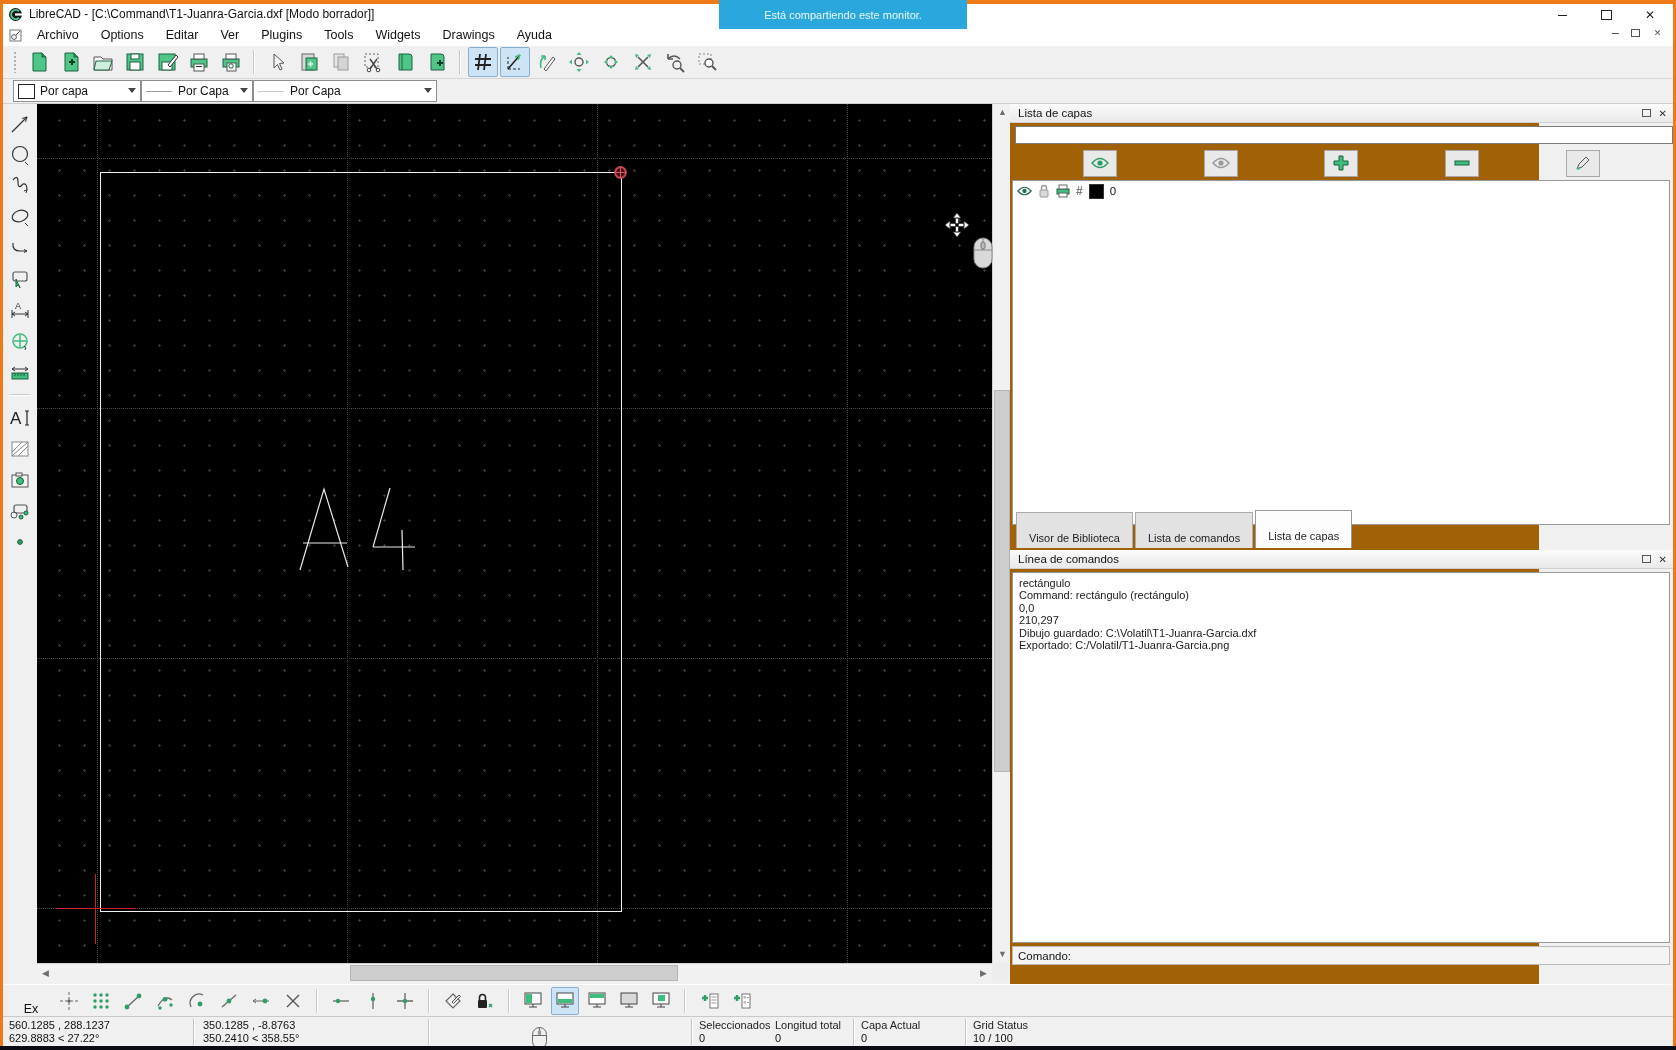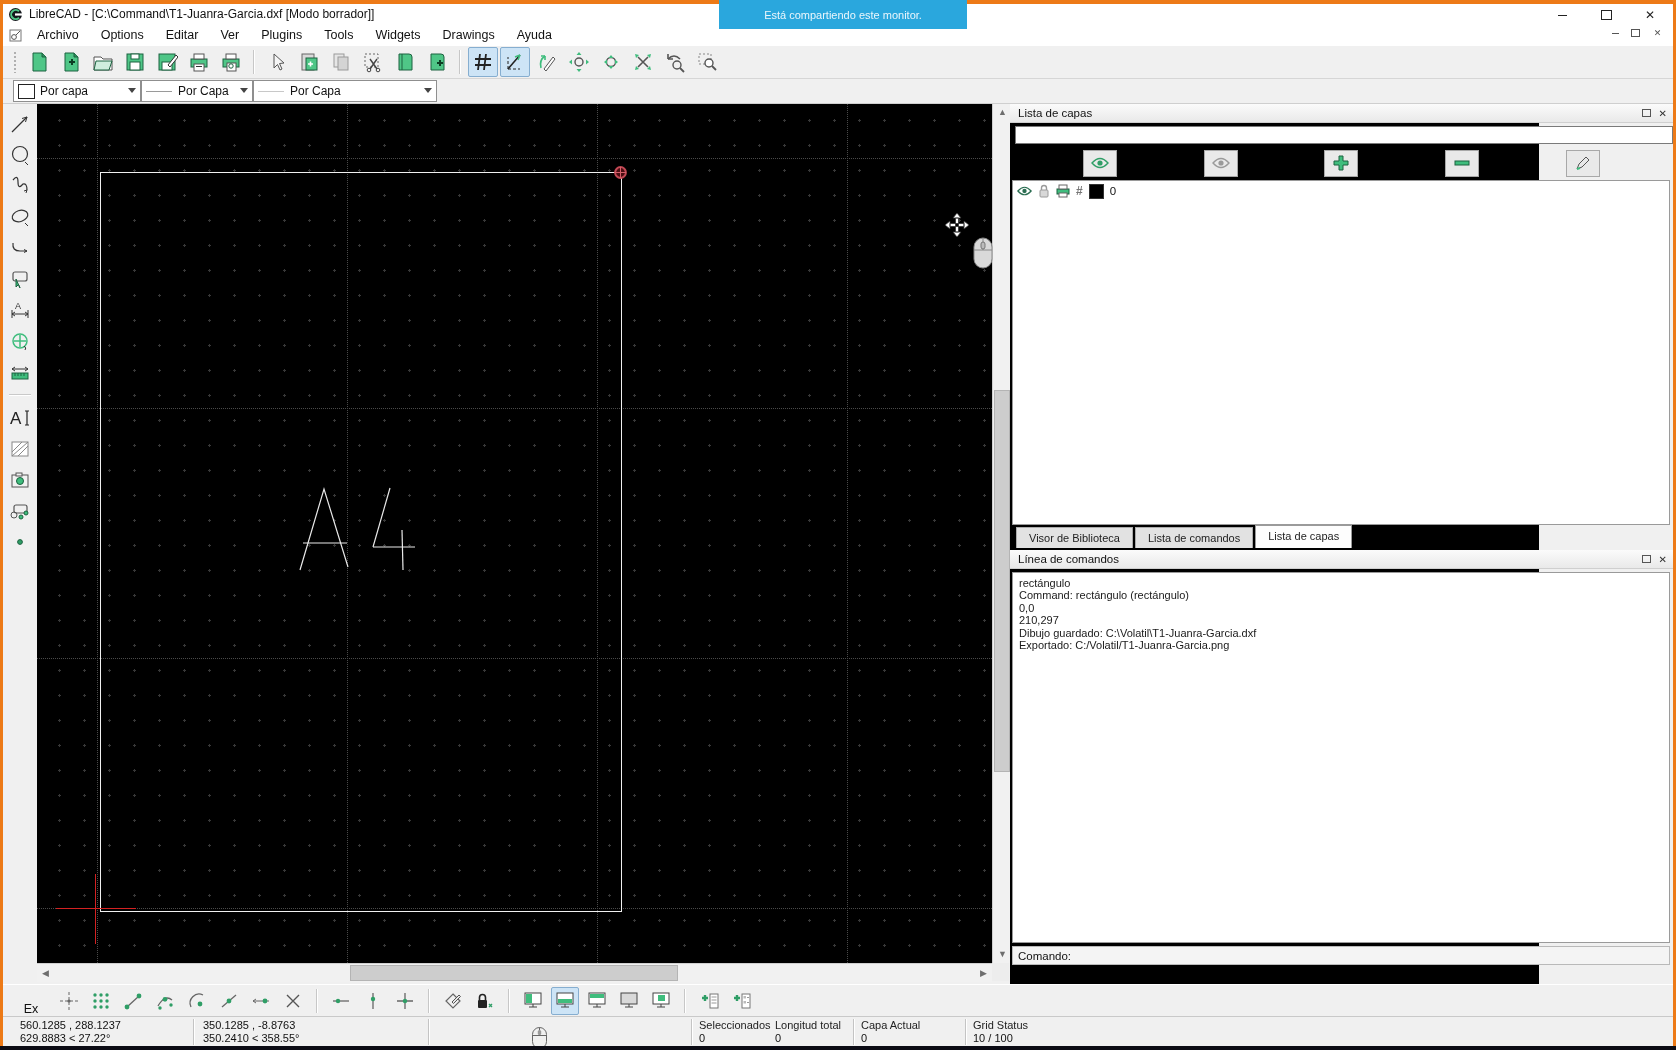"Lista de capas" #right-panel { background: #000000 -> #a16207 }
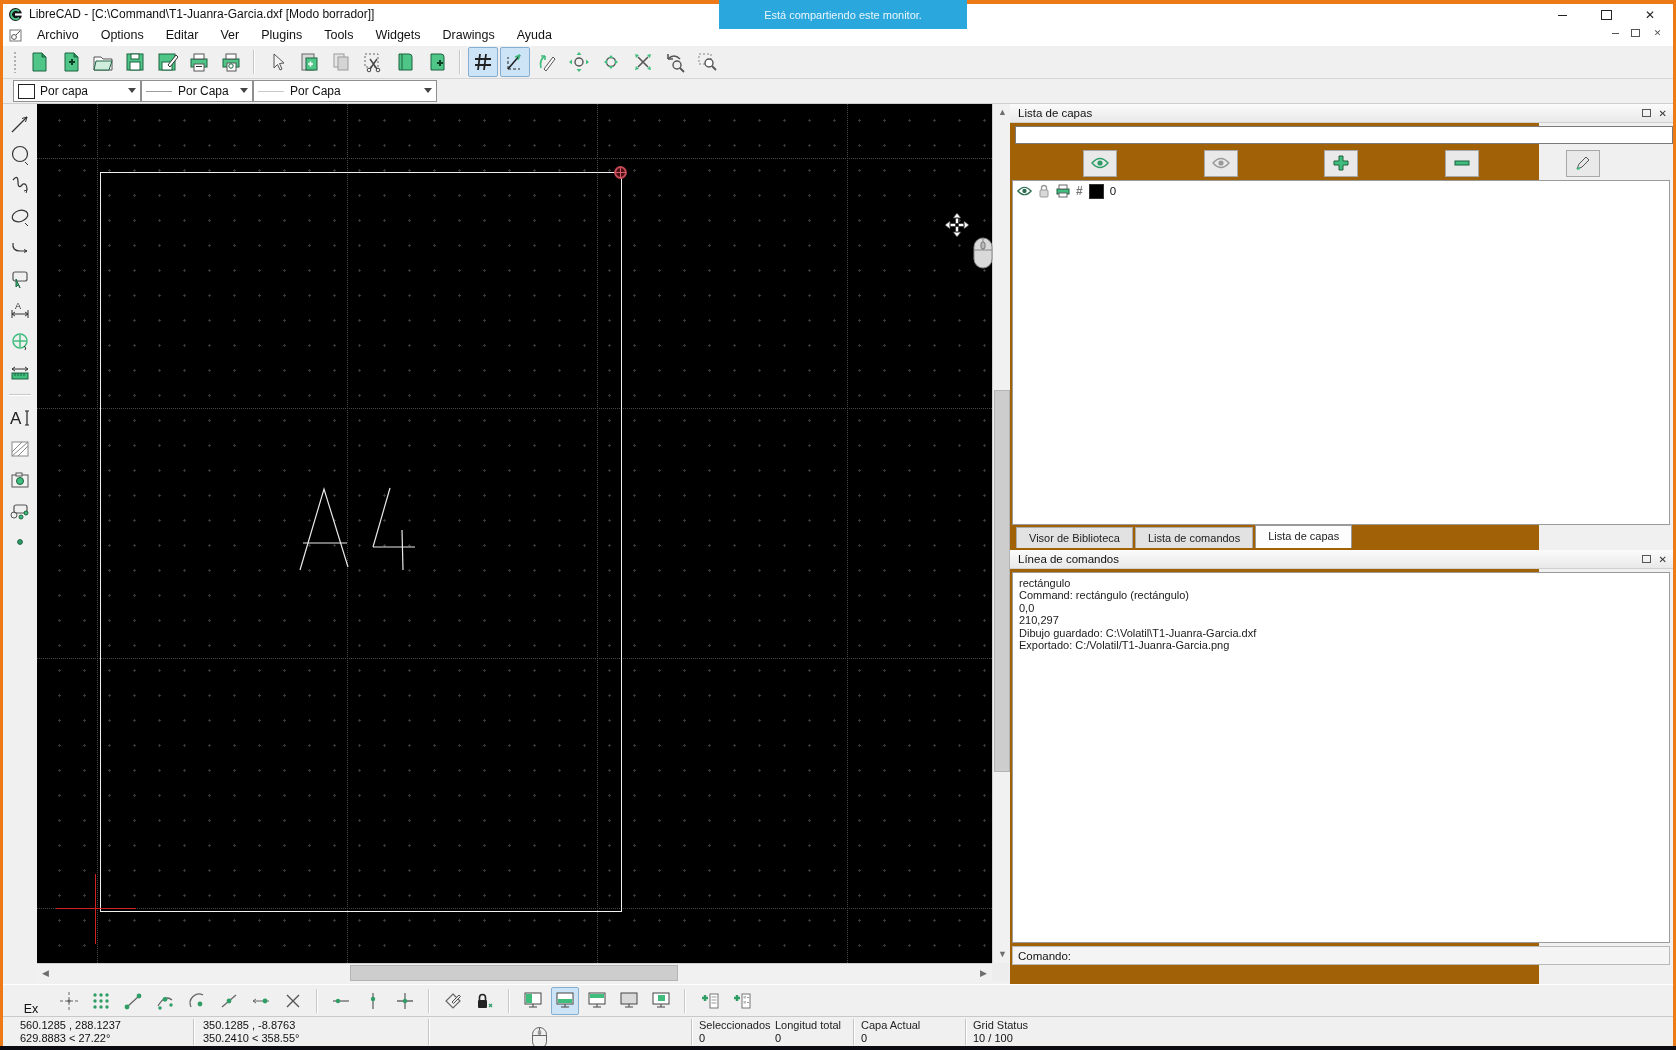"Visor de Biblioteca" .tab { padding: 4px 12px 4px -> 19px 12px 4px }
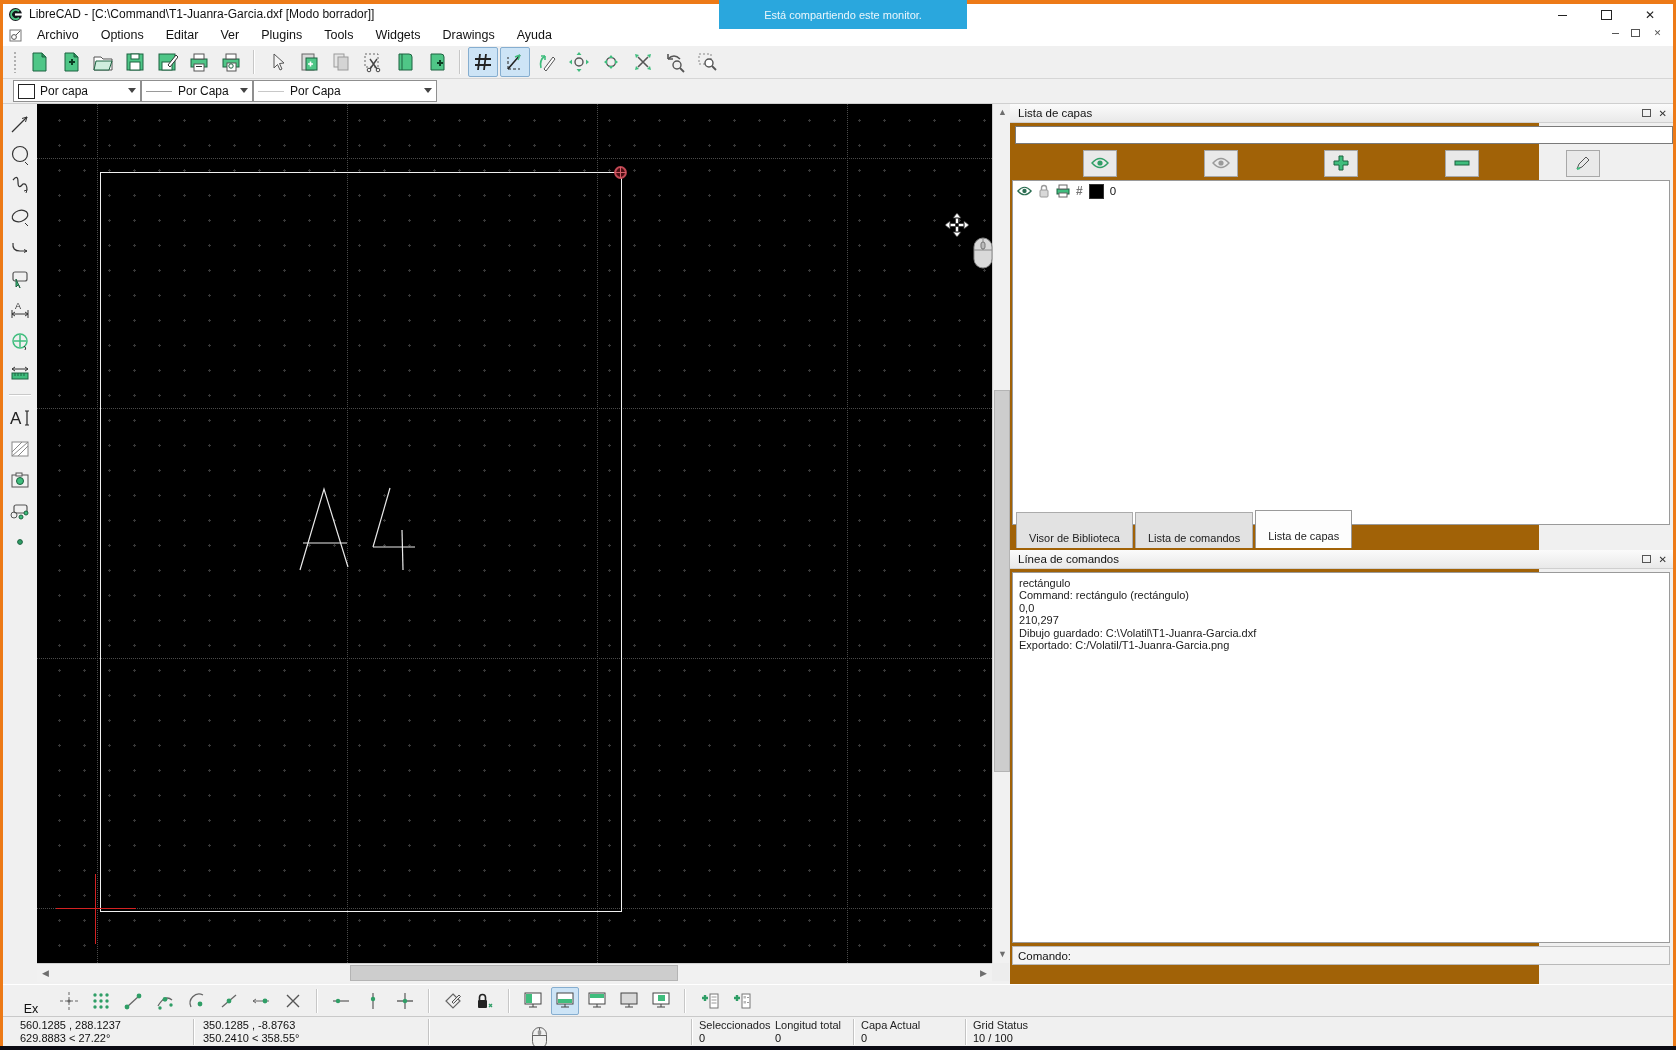"560.1285 , 288.1237" div.sb-block { left: 17px -> 6px }
